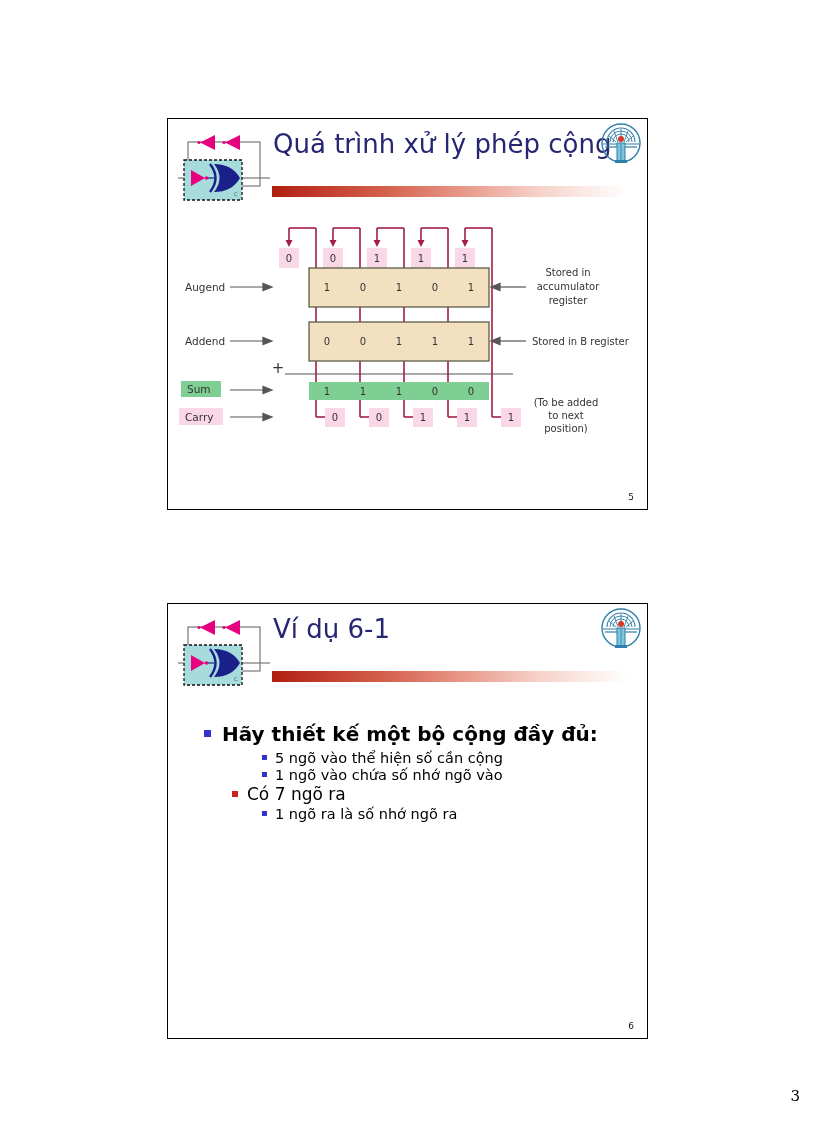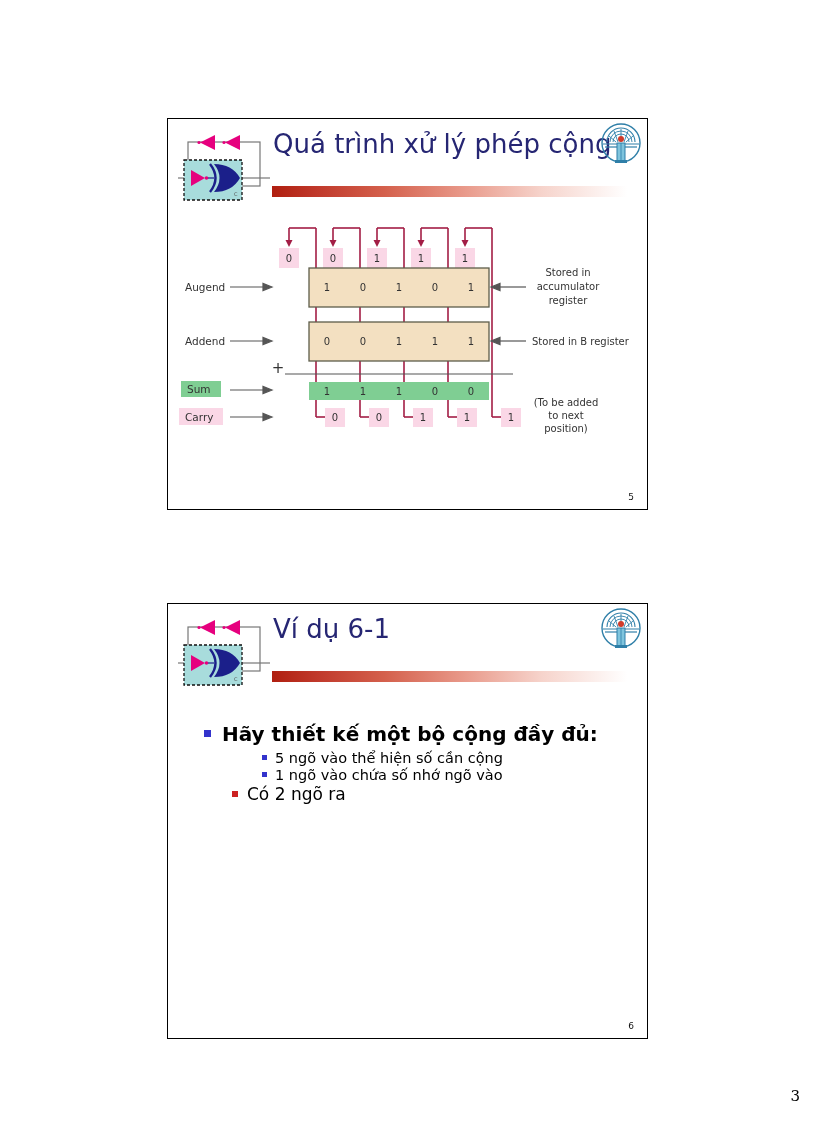"Có 2 ngõ ra" span.b-text { text: 2 -> 7 }
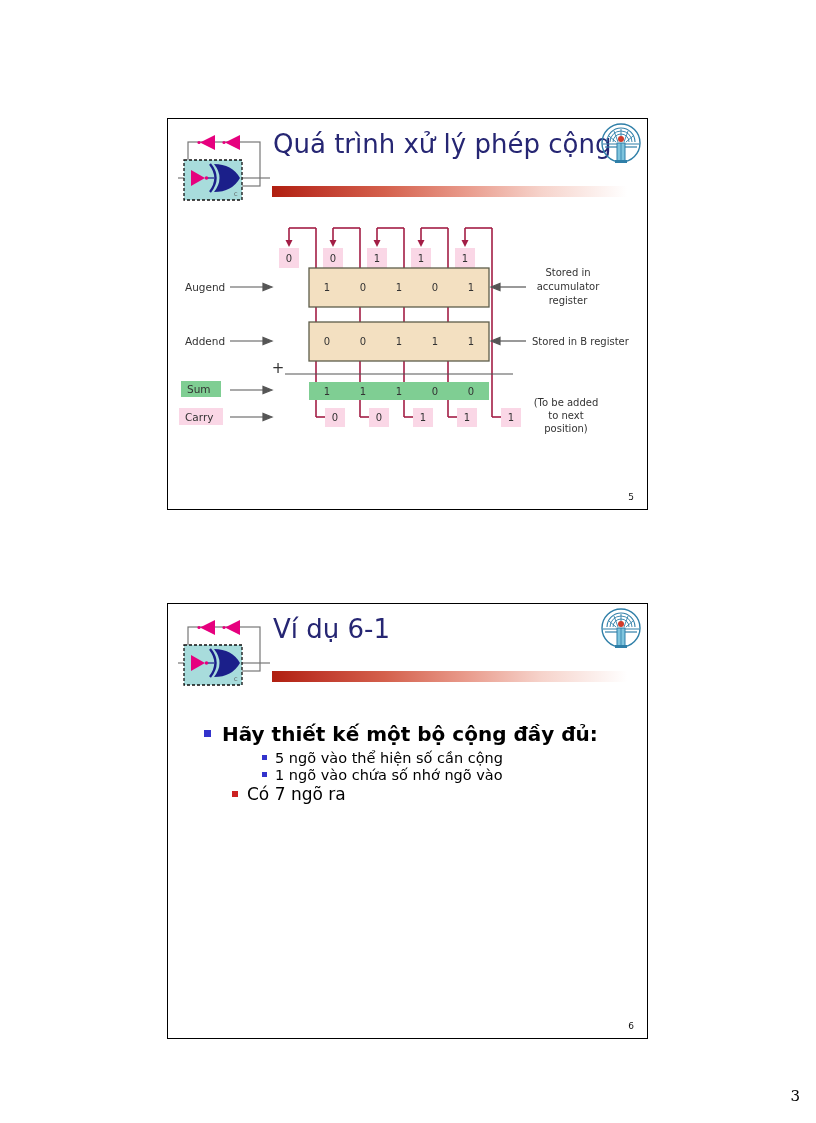"1 ngõ ra là số" div.b-row { html: none -> <div> <span></span> <span>1 ngõ ra là số nhớ ngõ ra</span> </div> }
